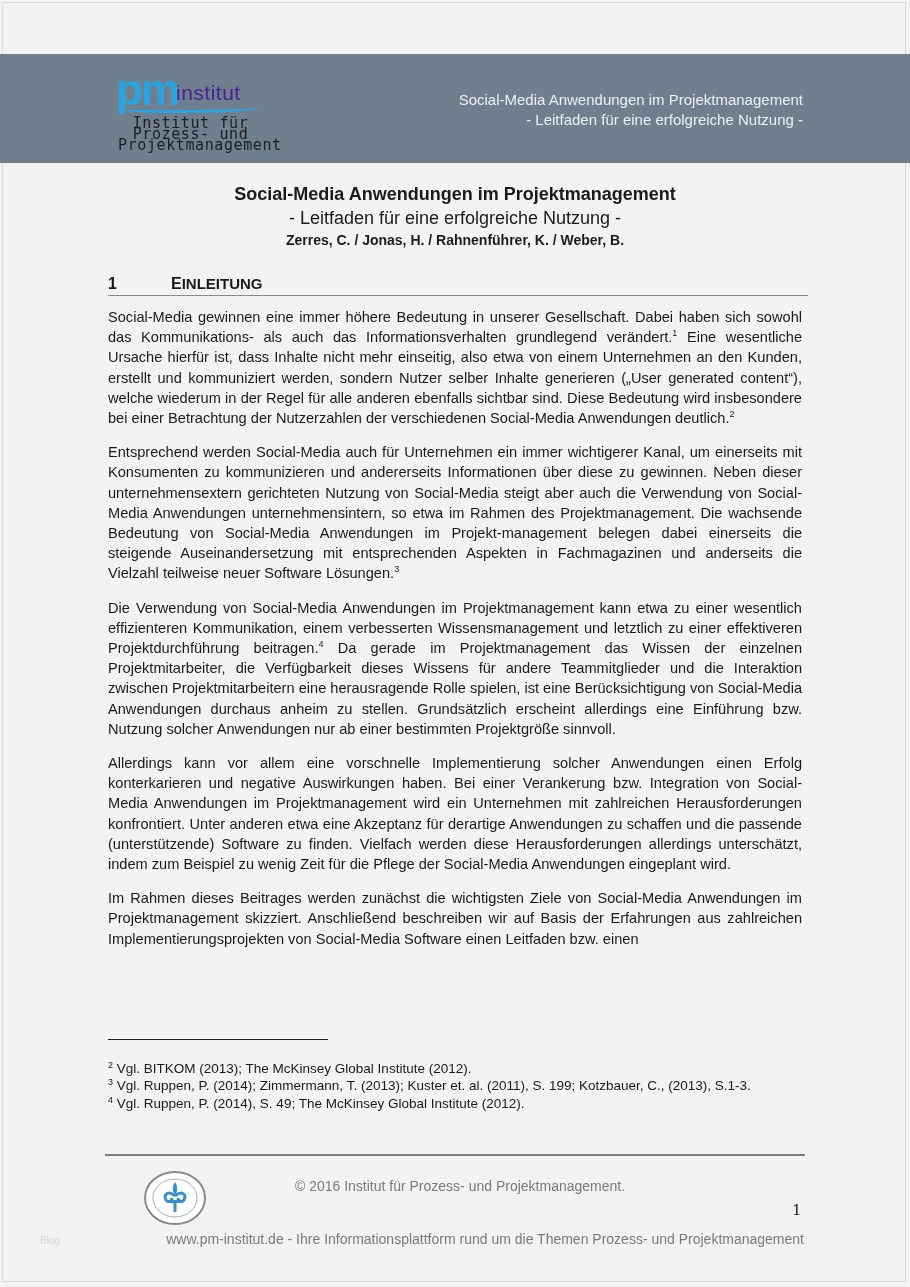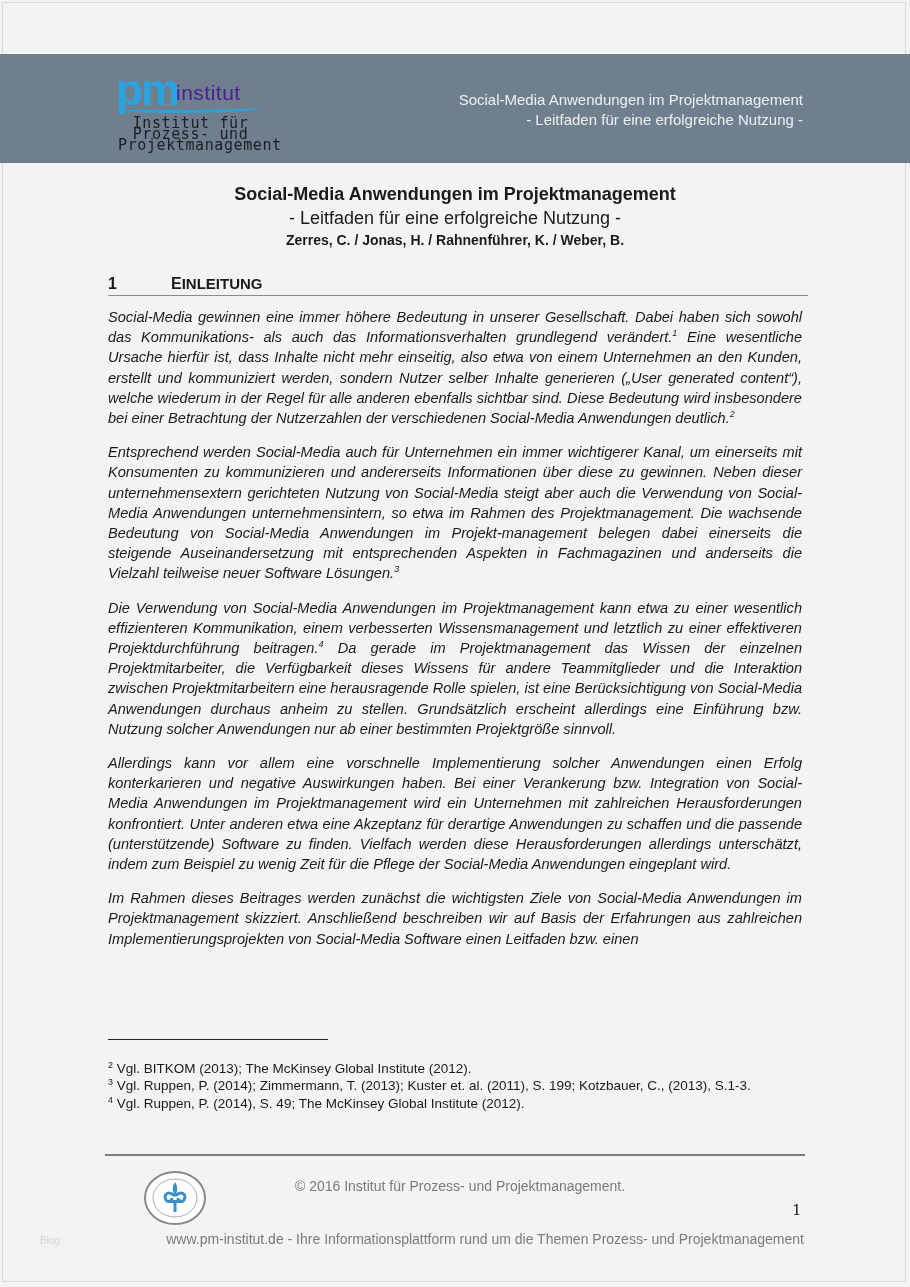"Social-Media gewinnen eine immer höhere" .body-text p { font-style: italic -> none }
